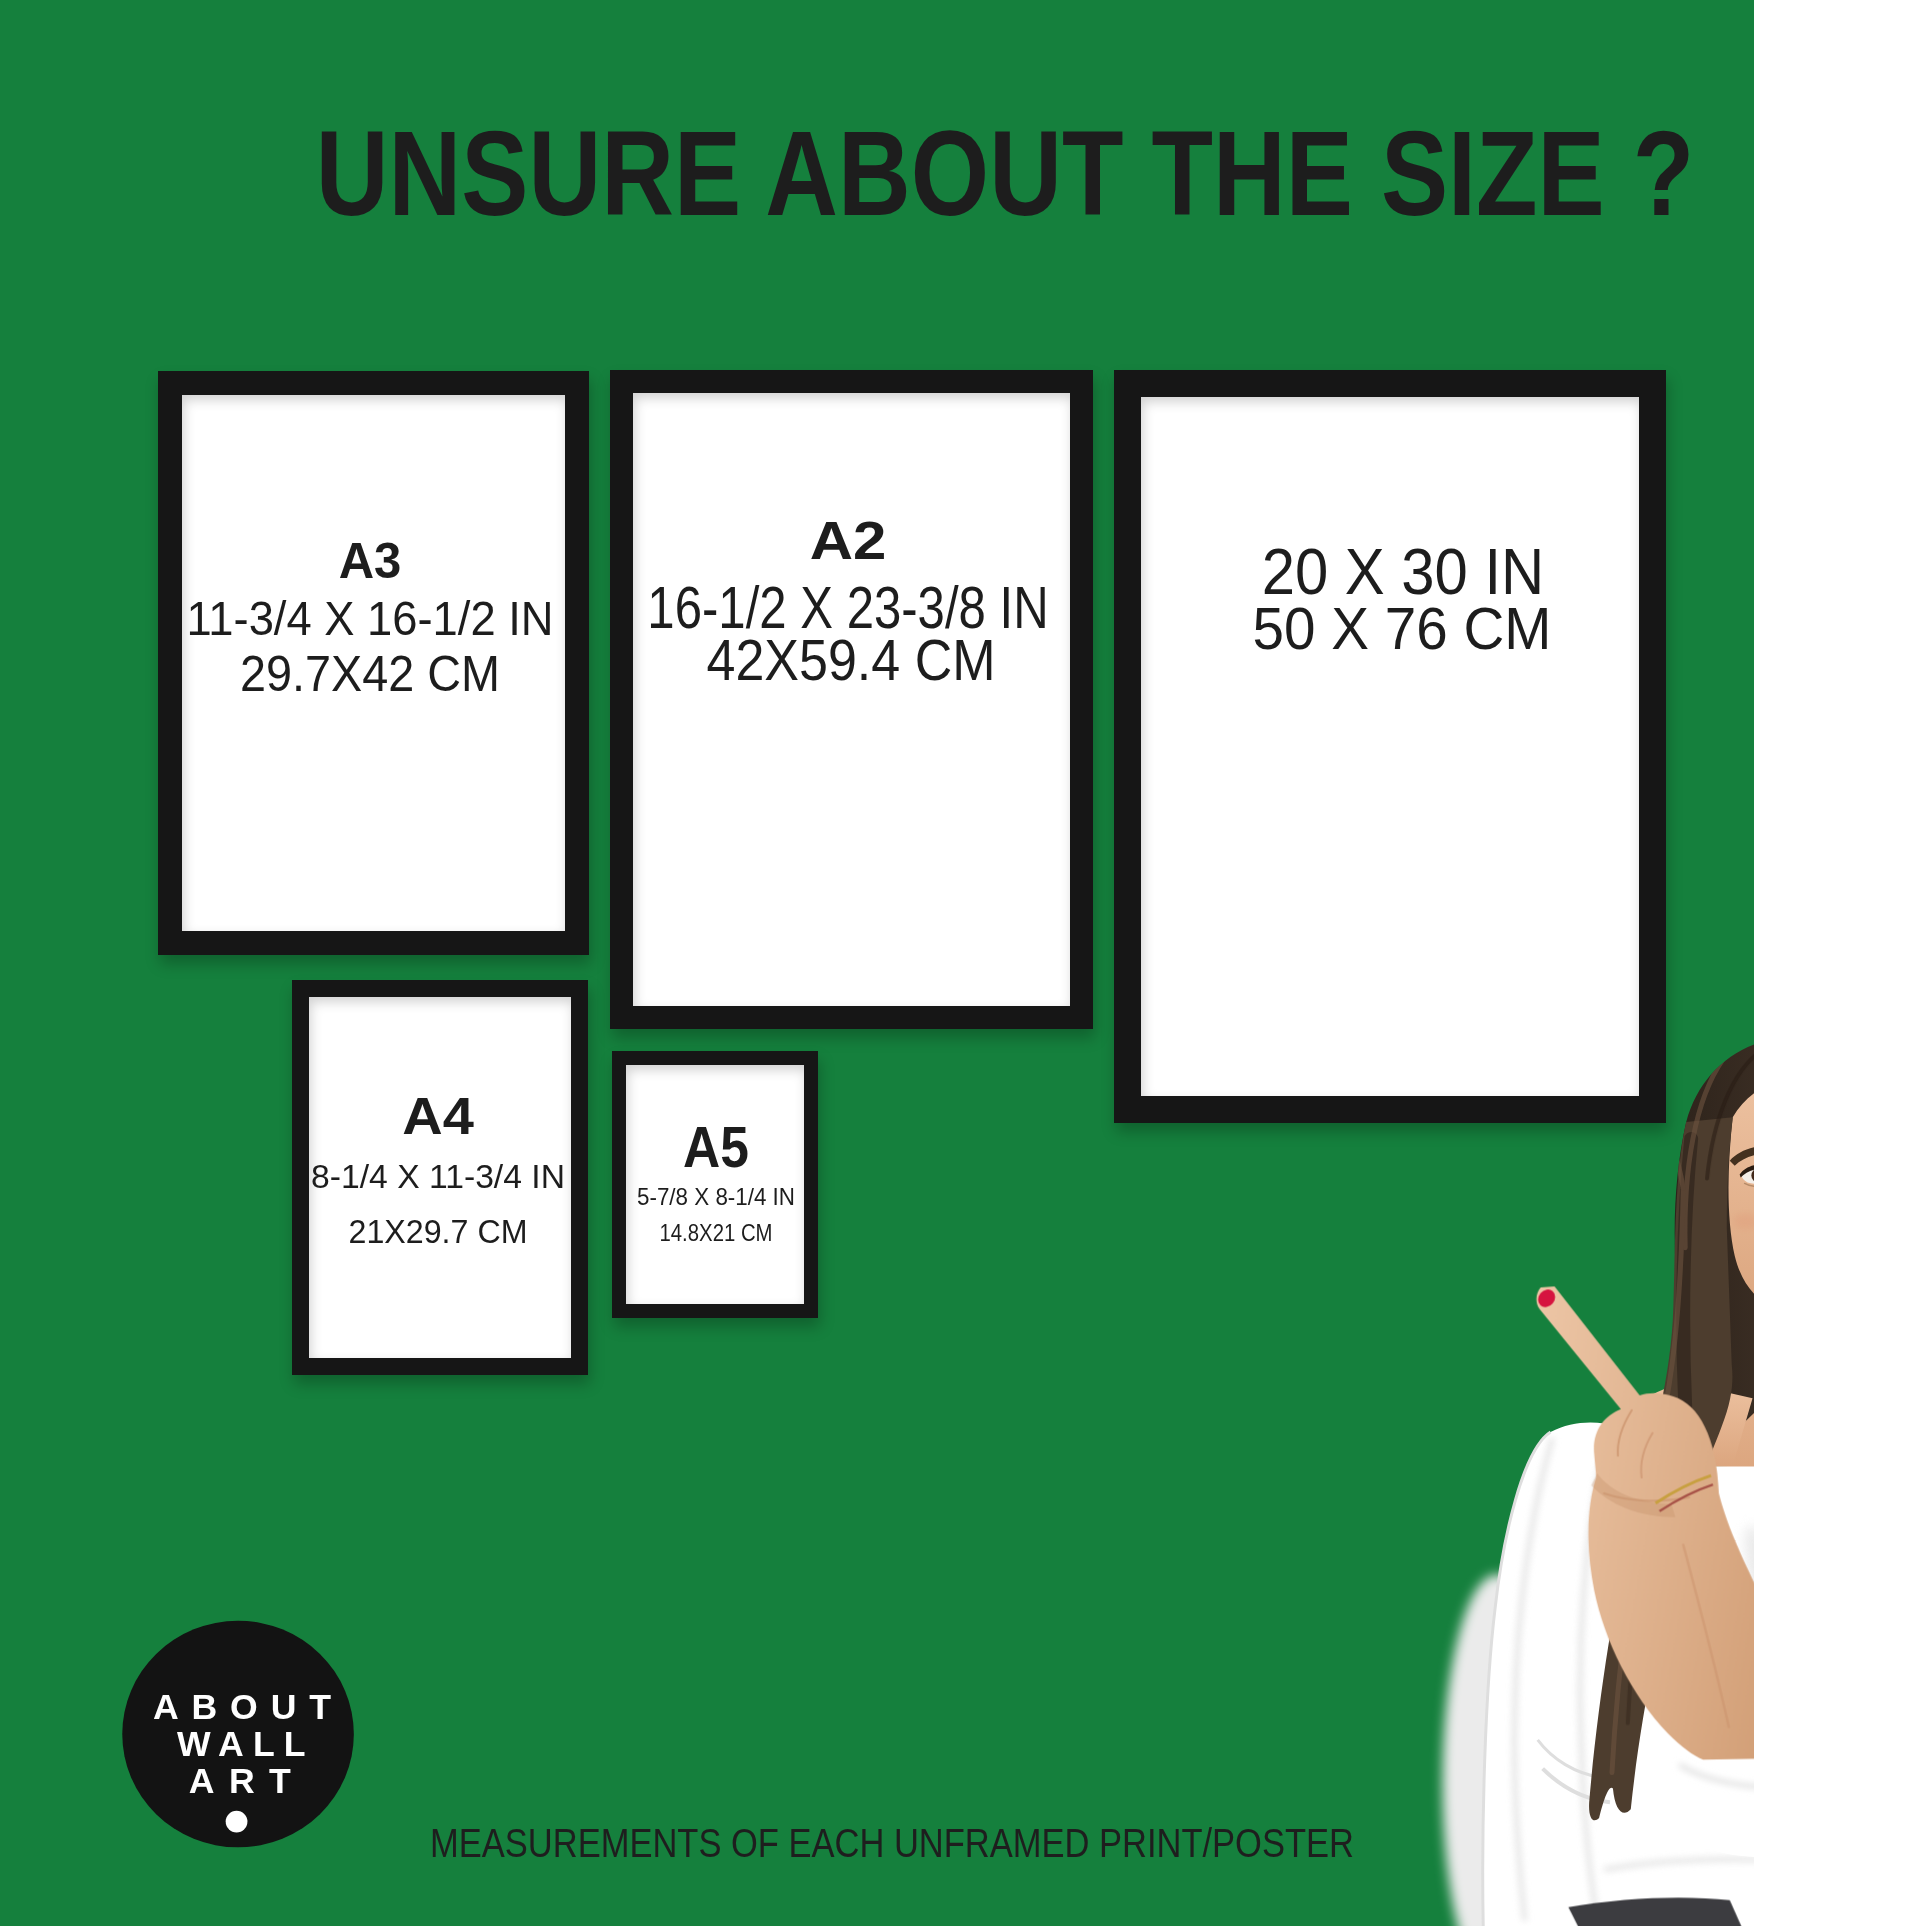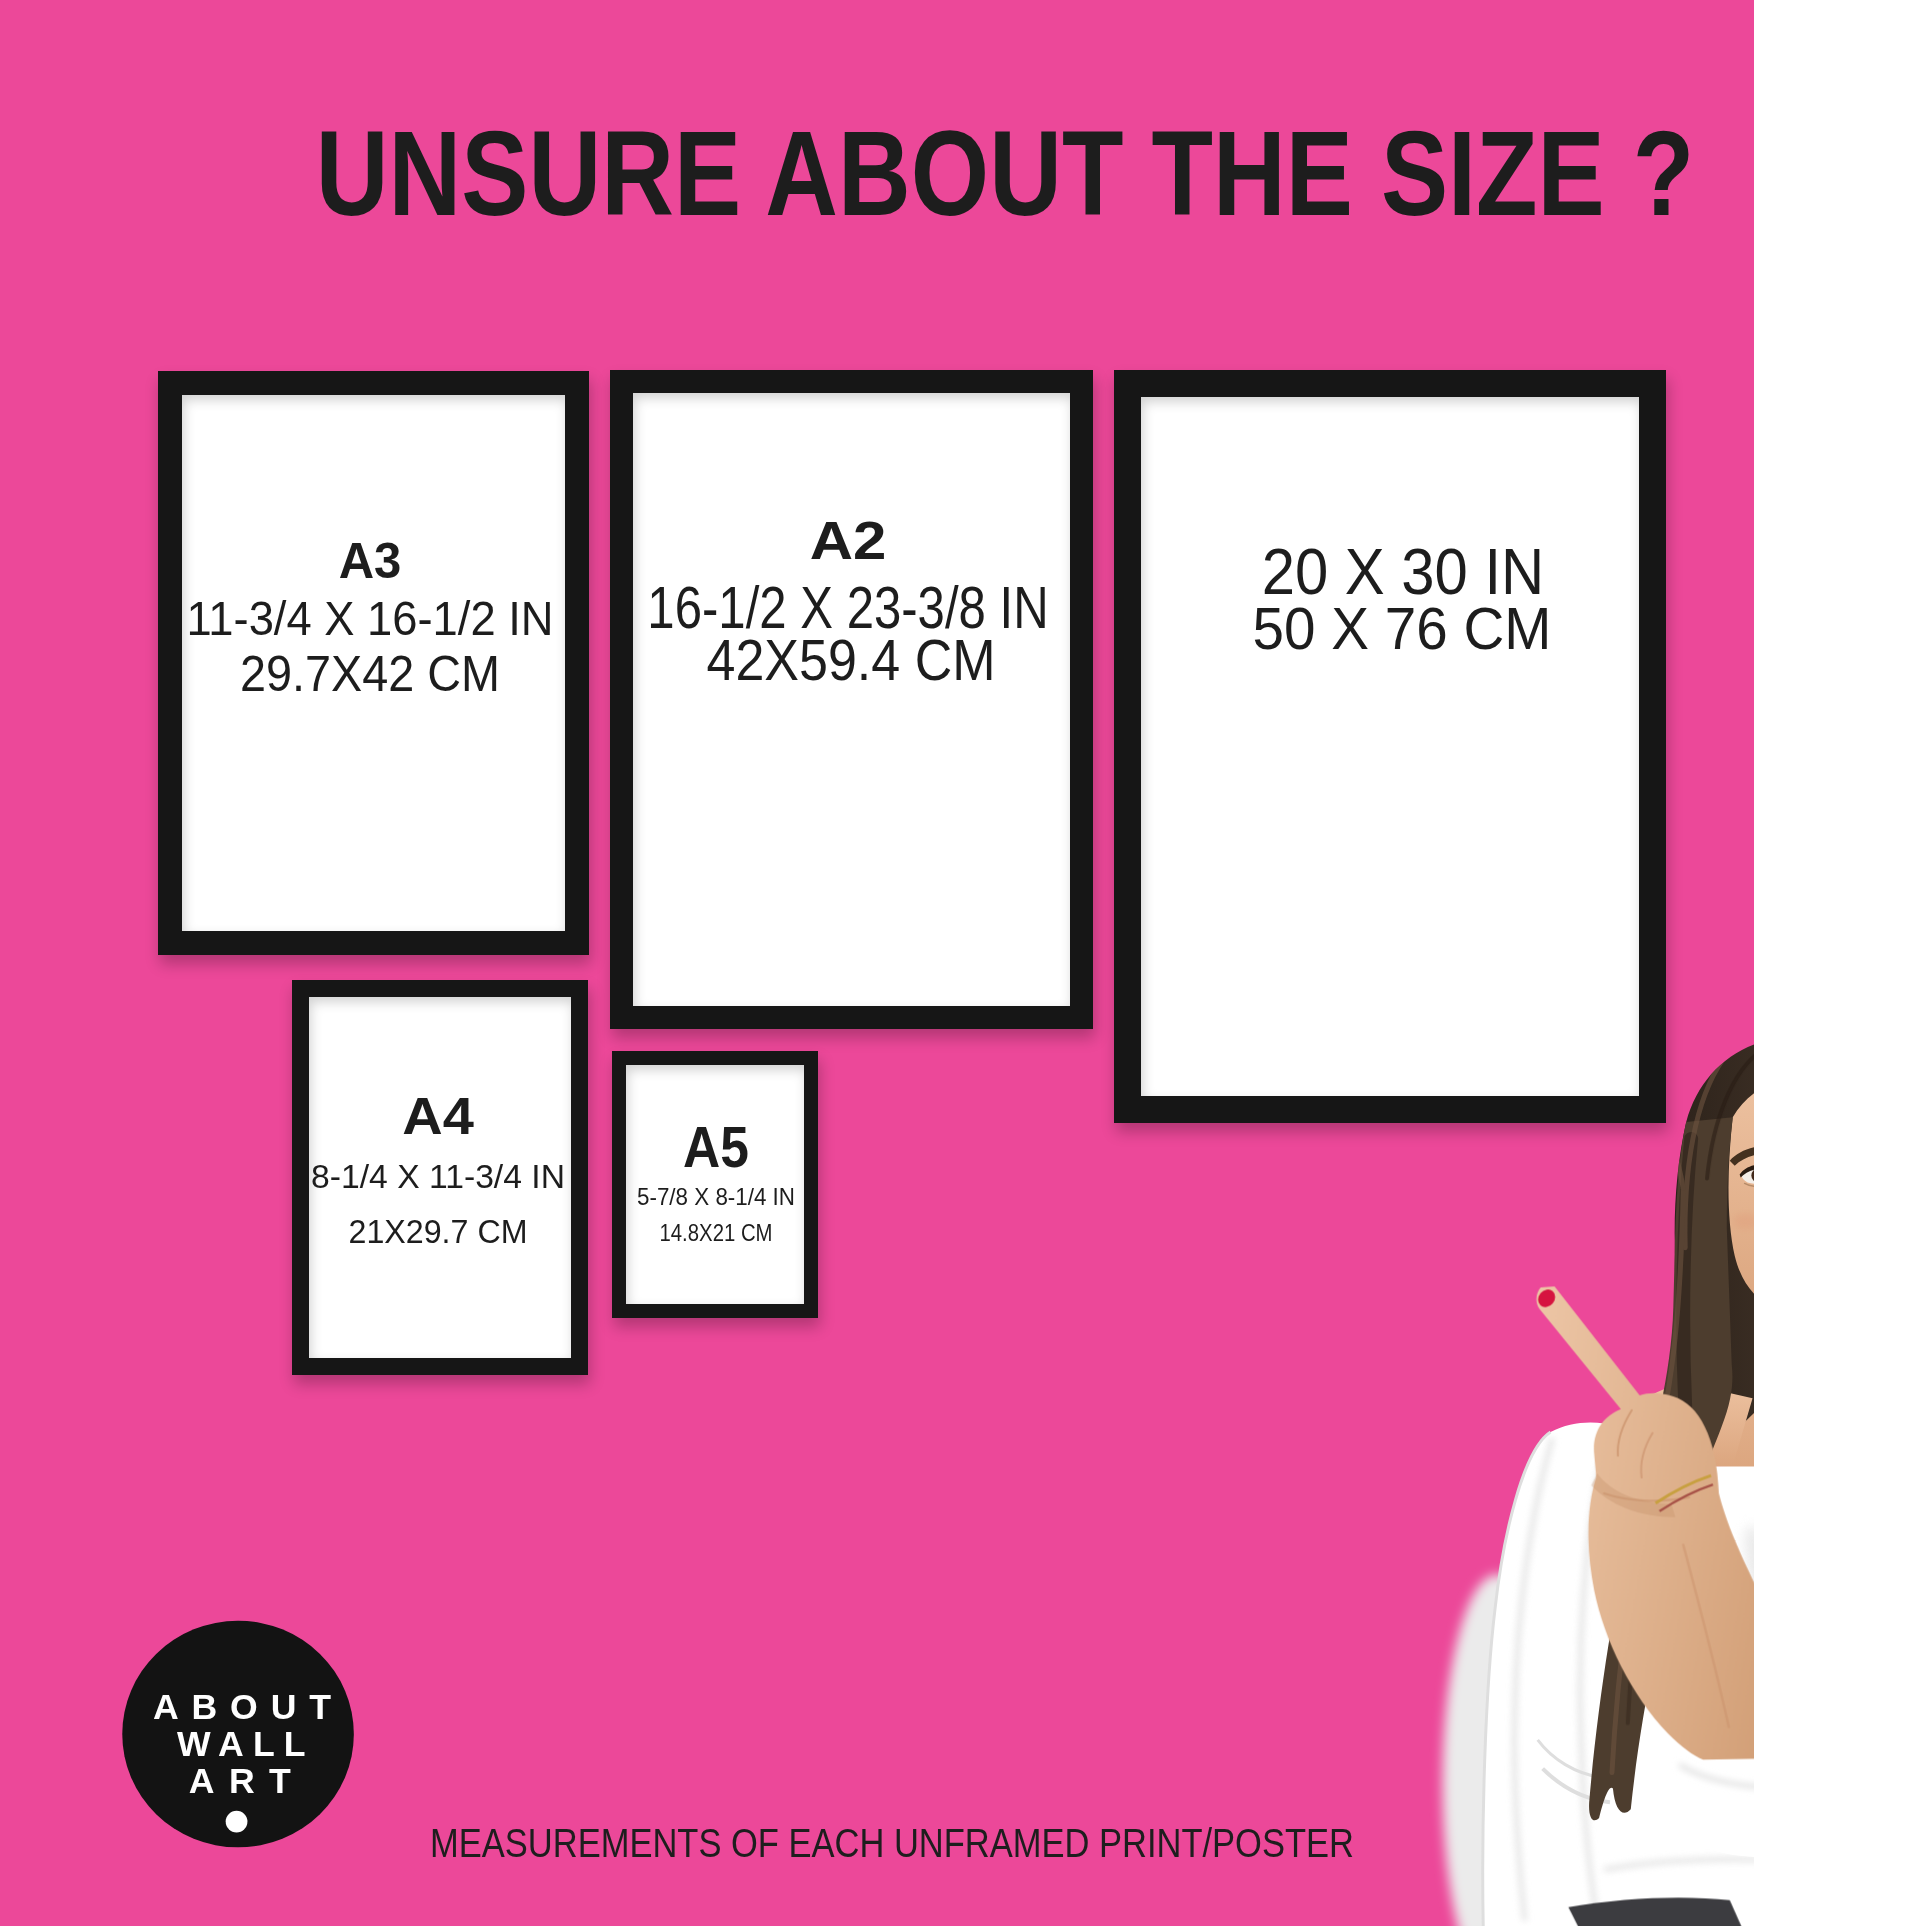"UNSURE ABOUT THE SIZE ?" #page { background: #ec4899 -> #15803d }
